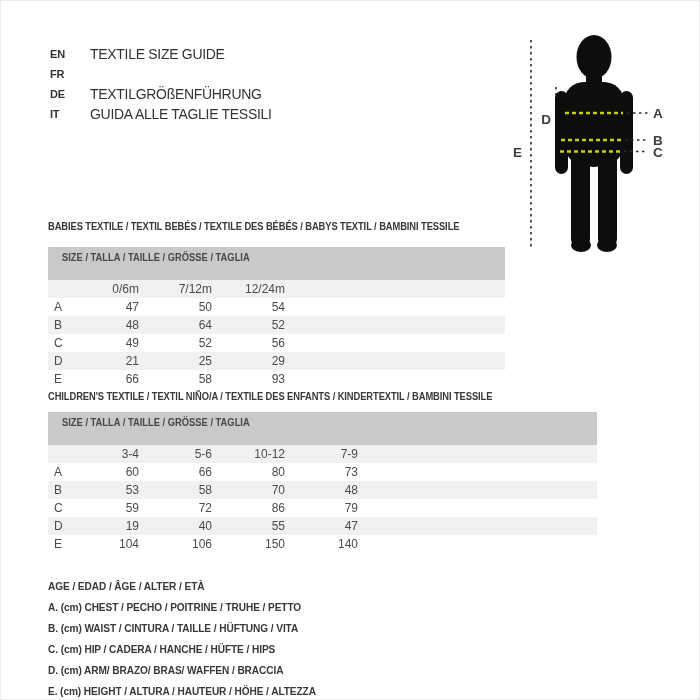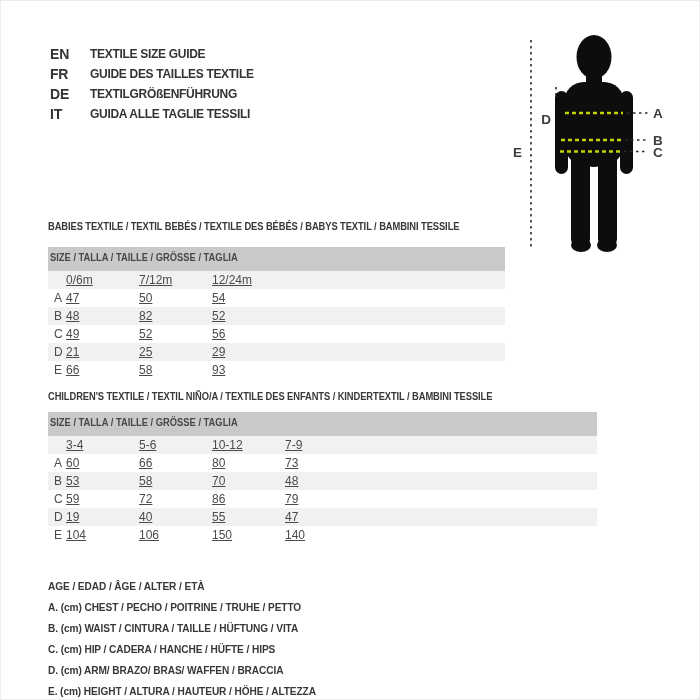"EN" .lang-code { font-size: 14px -> 11px }
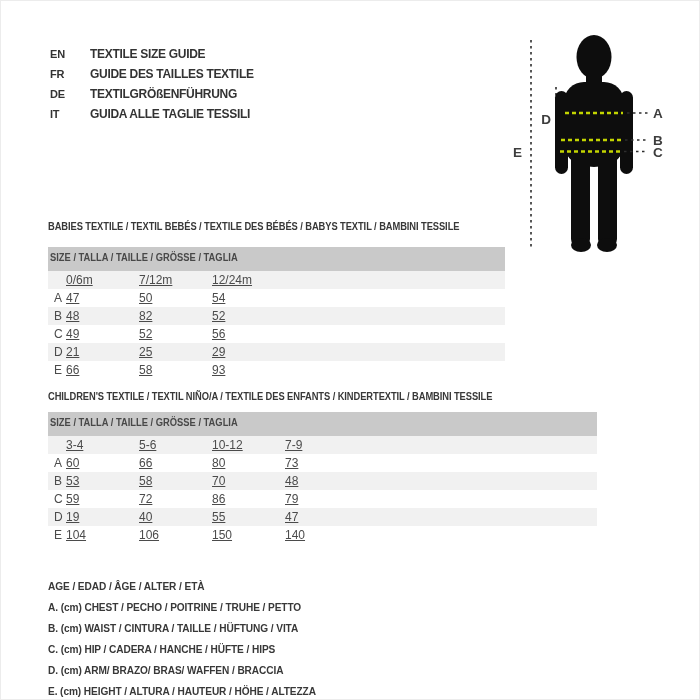"TEXTILE SIZE GUIDE" .lang-text { font-size: 12px -> 14px; font-weight: 700 -> 400 }
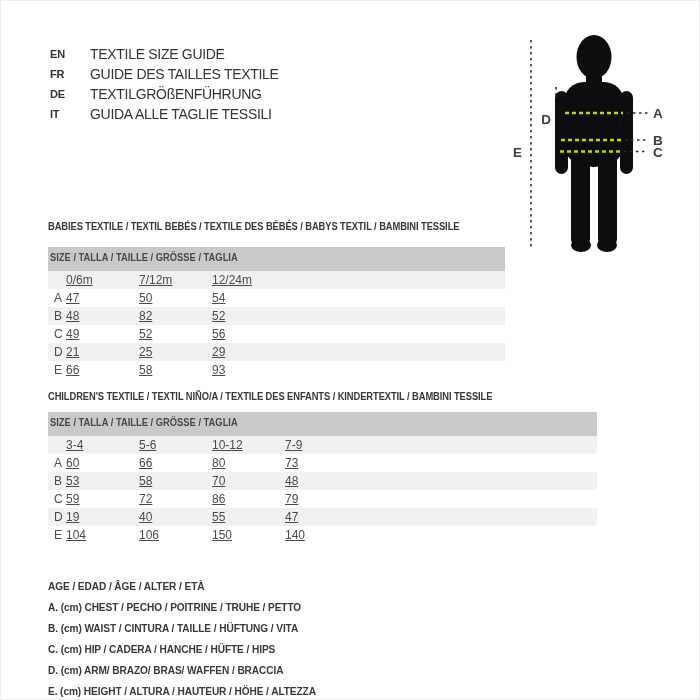"GUIDE DES TAILLES TEXTILE" span.lang-text { html: <span>GUIDE DES TAILLES TEXTILE</span> -> none }
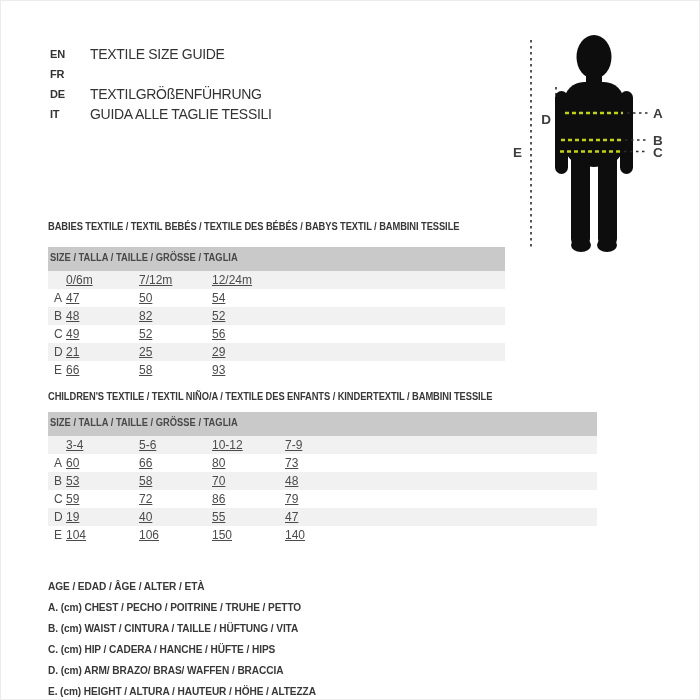"SIZE / TALLA / TAILLE" .band { height: 24px -> 33px; padding-left: 2px -> 14px }
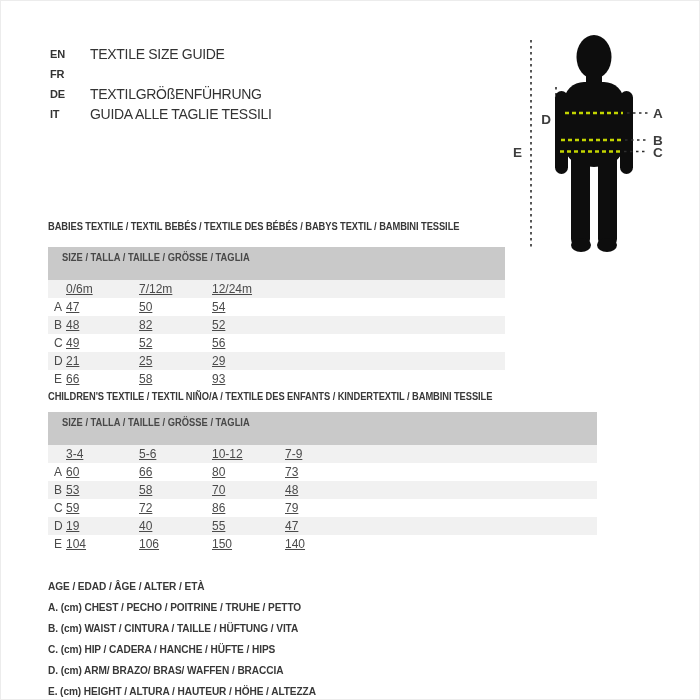"0/6m" .trow .val { text-align: left -> right; text-decoration: underline -> none }
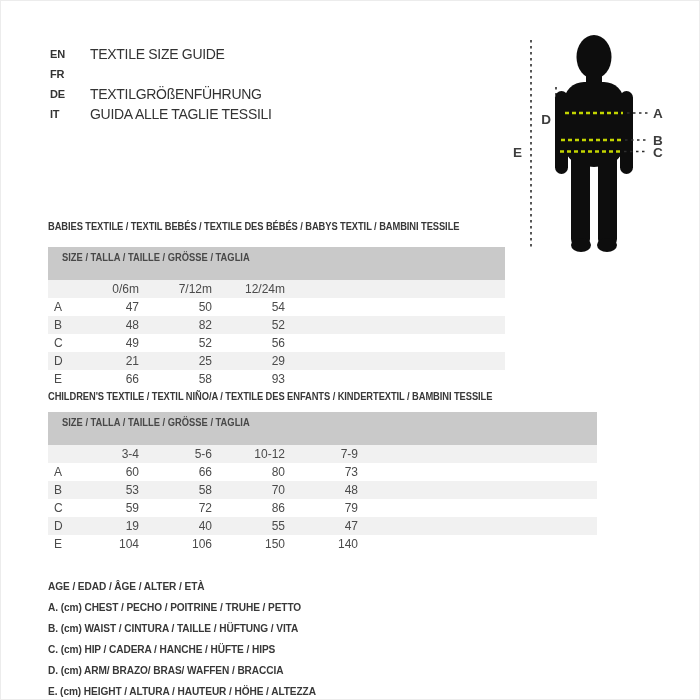"82" span.val { text: 82 -> 64 }
